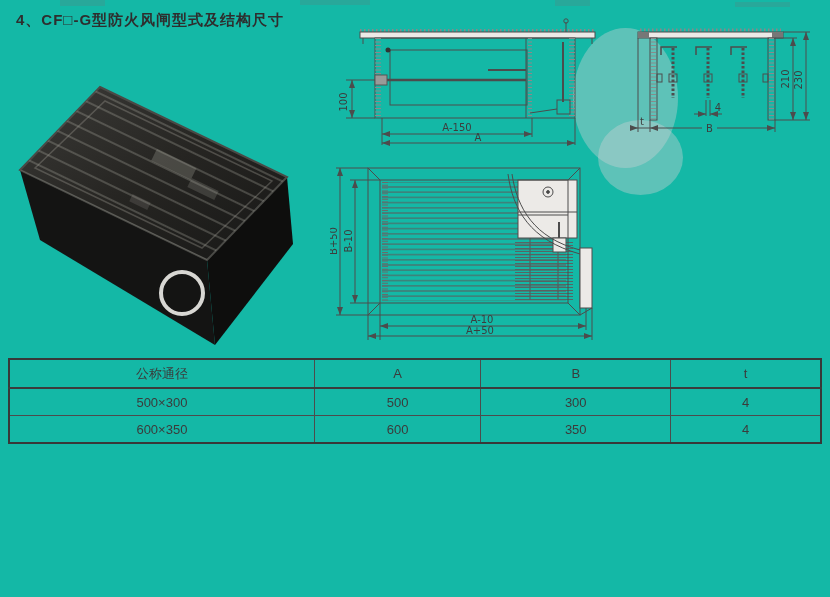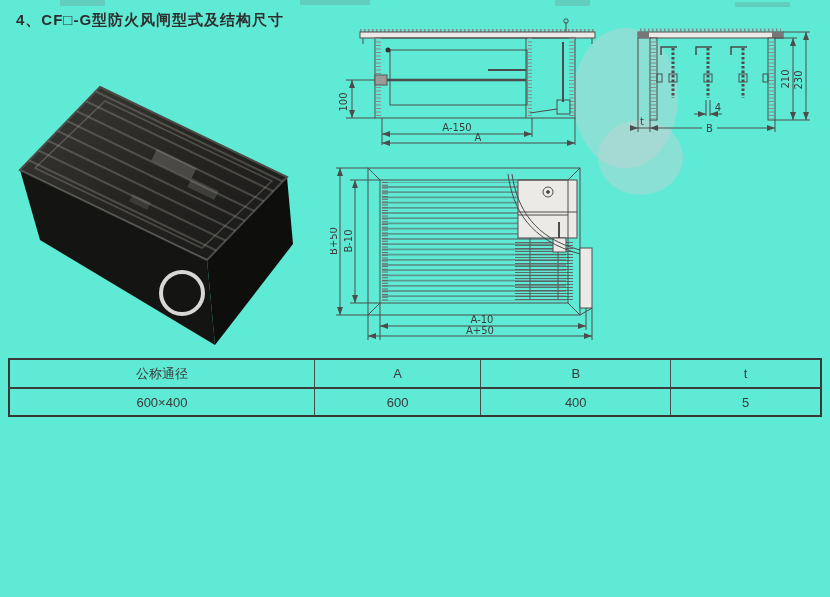"4、CF□-G型防火风闸型式及结构尺寸" .page { background: #5eead4 -> #14b8a6 }
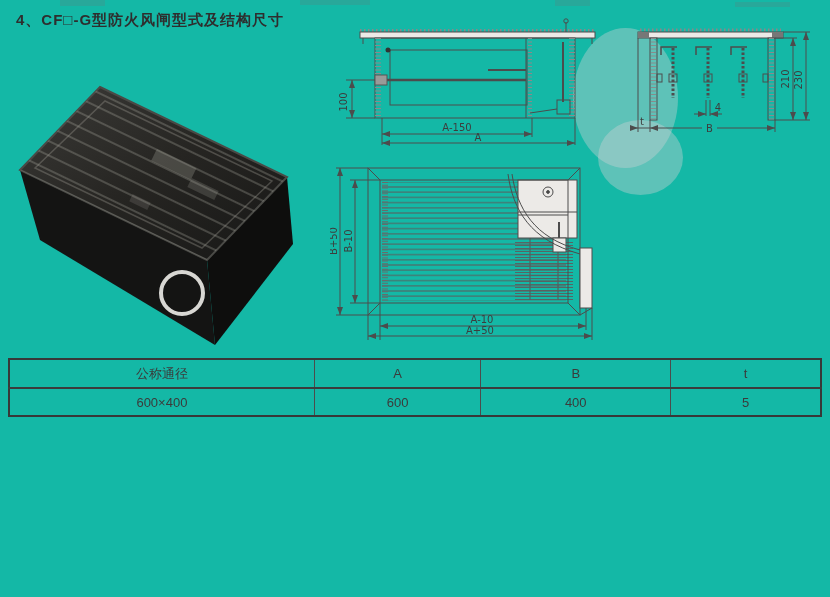"500×300" tr { html: none -> <tr> <td>500×300</td> <td>500</td> <td>300</td> <td>4</td> </tr> }
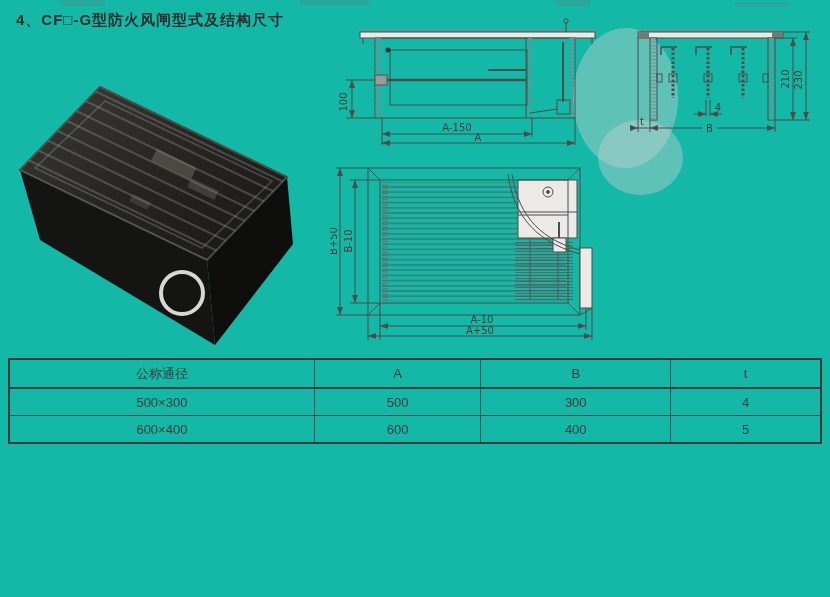"600×350" tr { html: none -> <tr> <td>600×350</td> <td>600</td> <td>350</td> <td>4</td> </tr> }
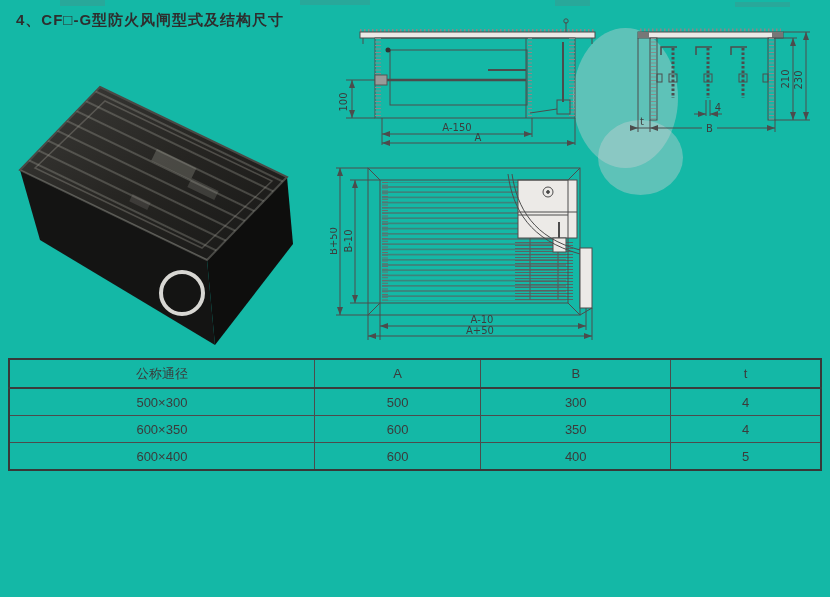"600×400" tr { html: <tr> <td>600×400</td> <td>600</td> <td>400</td> <td>5</td> </tr> -> none }
